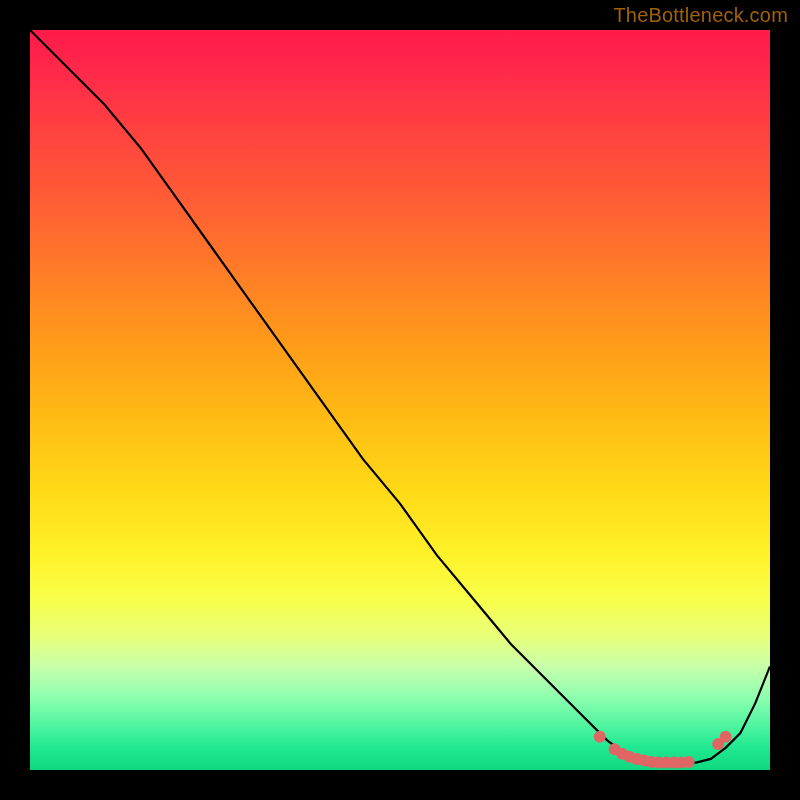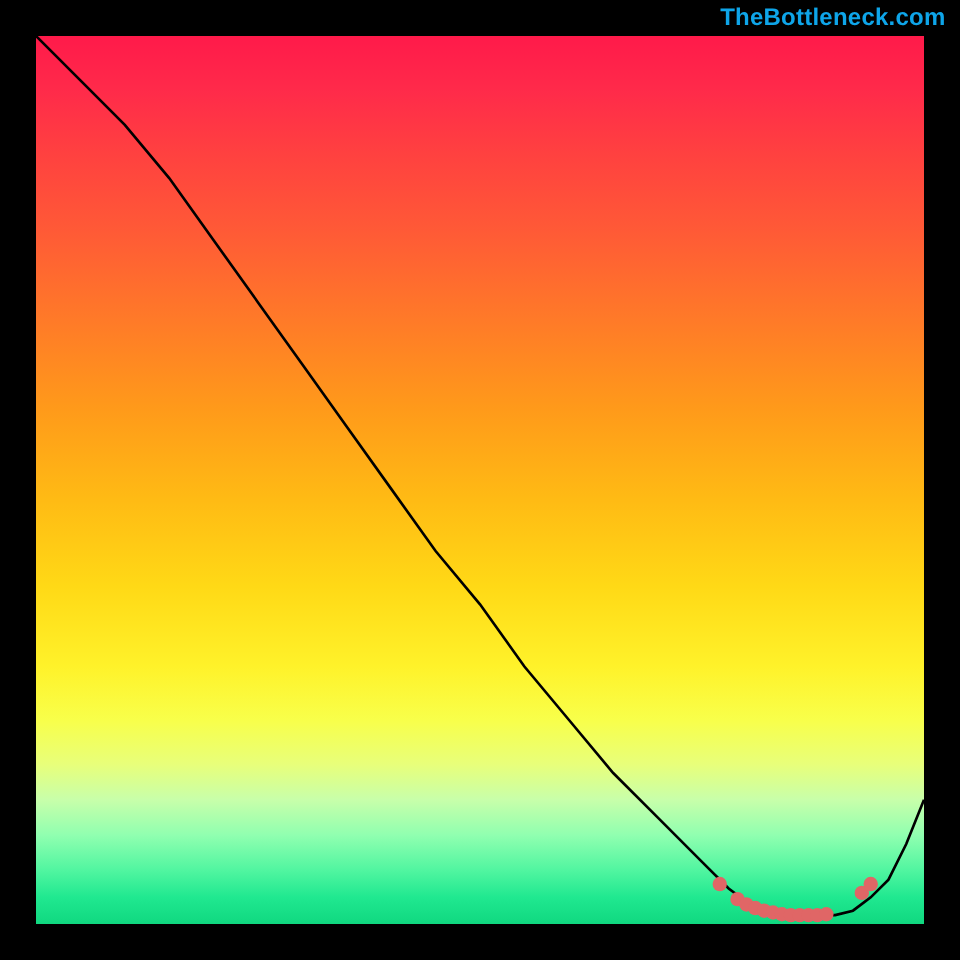"TheBottleneck.com" .watermark { color: #0ea5e9 -> #a16207; font-weight: 700 -> 400 }
